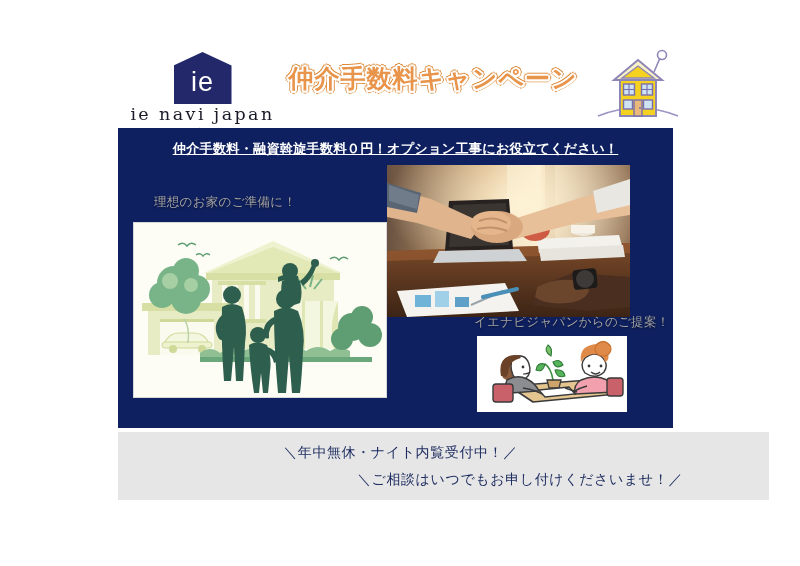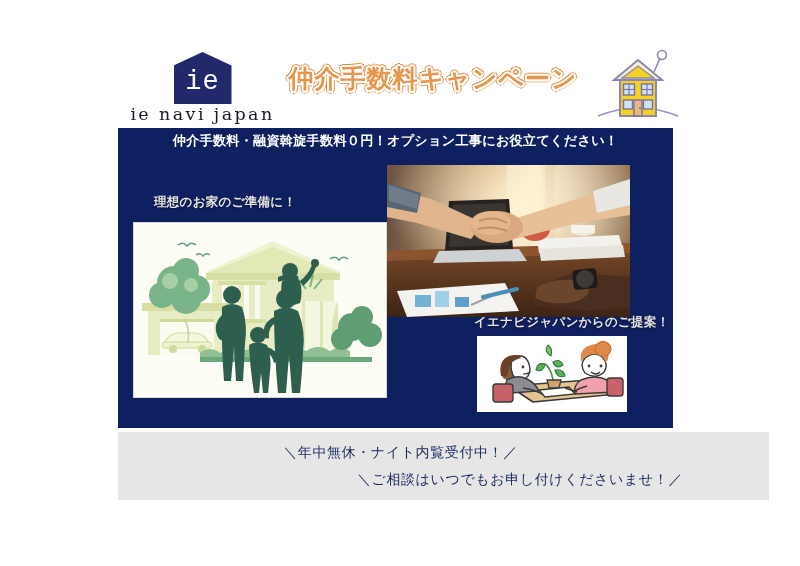"ie" .logo-mark .house span { font-family: Liberation Mono, monospace -> Liberation Sans, sans-serif }
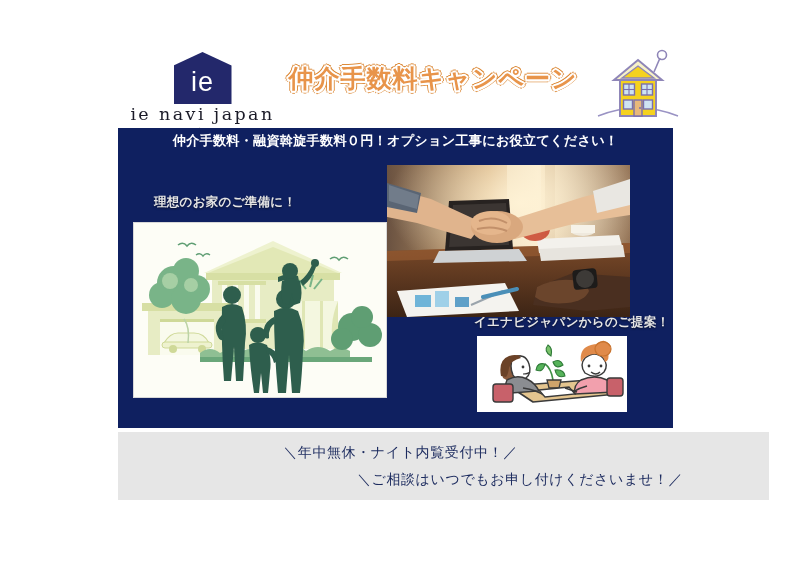"仲介手数料・融資斡旋手数料０円！オプション工事にお役立てください！" .panel-banner { text-decoration: none -> underline; top: 4px -> 12px }
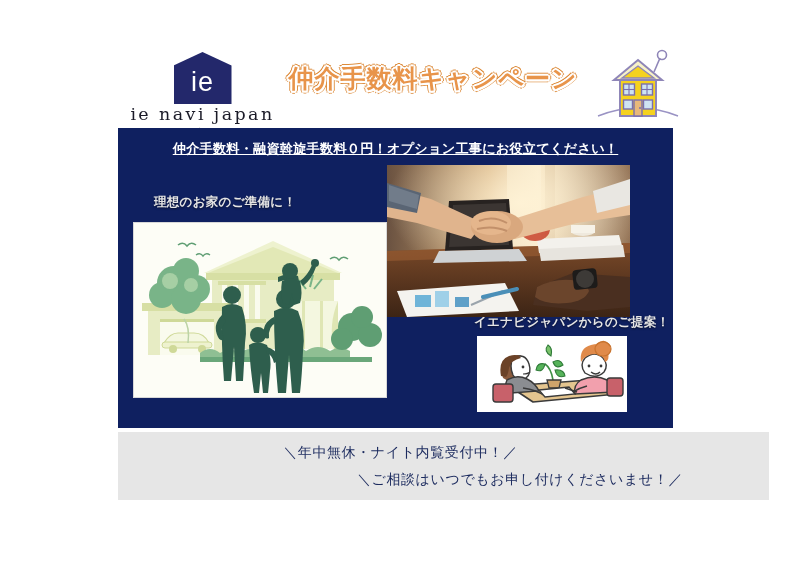"理想のお家のご準備に！" .cap { color: #e5e5e5 -> #a3a3a3; font-weight: 700 -> 400 }
